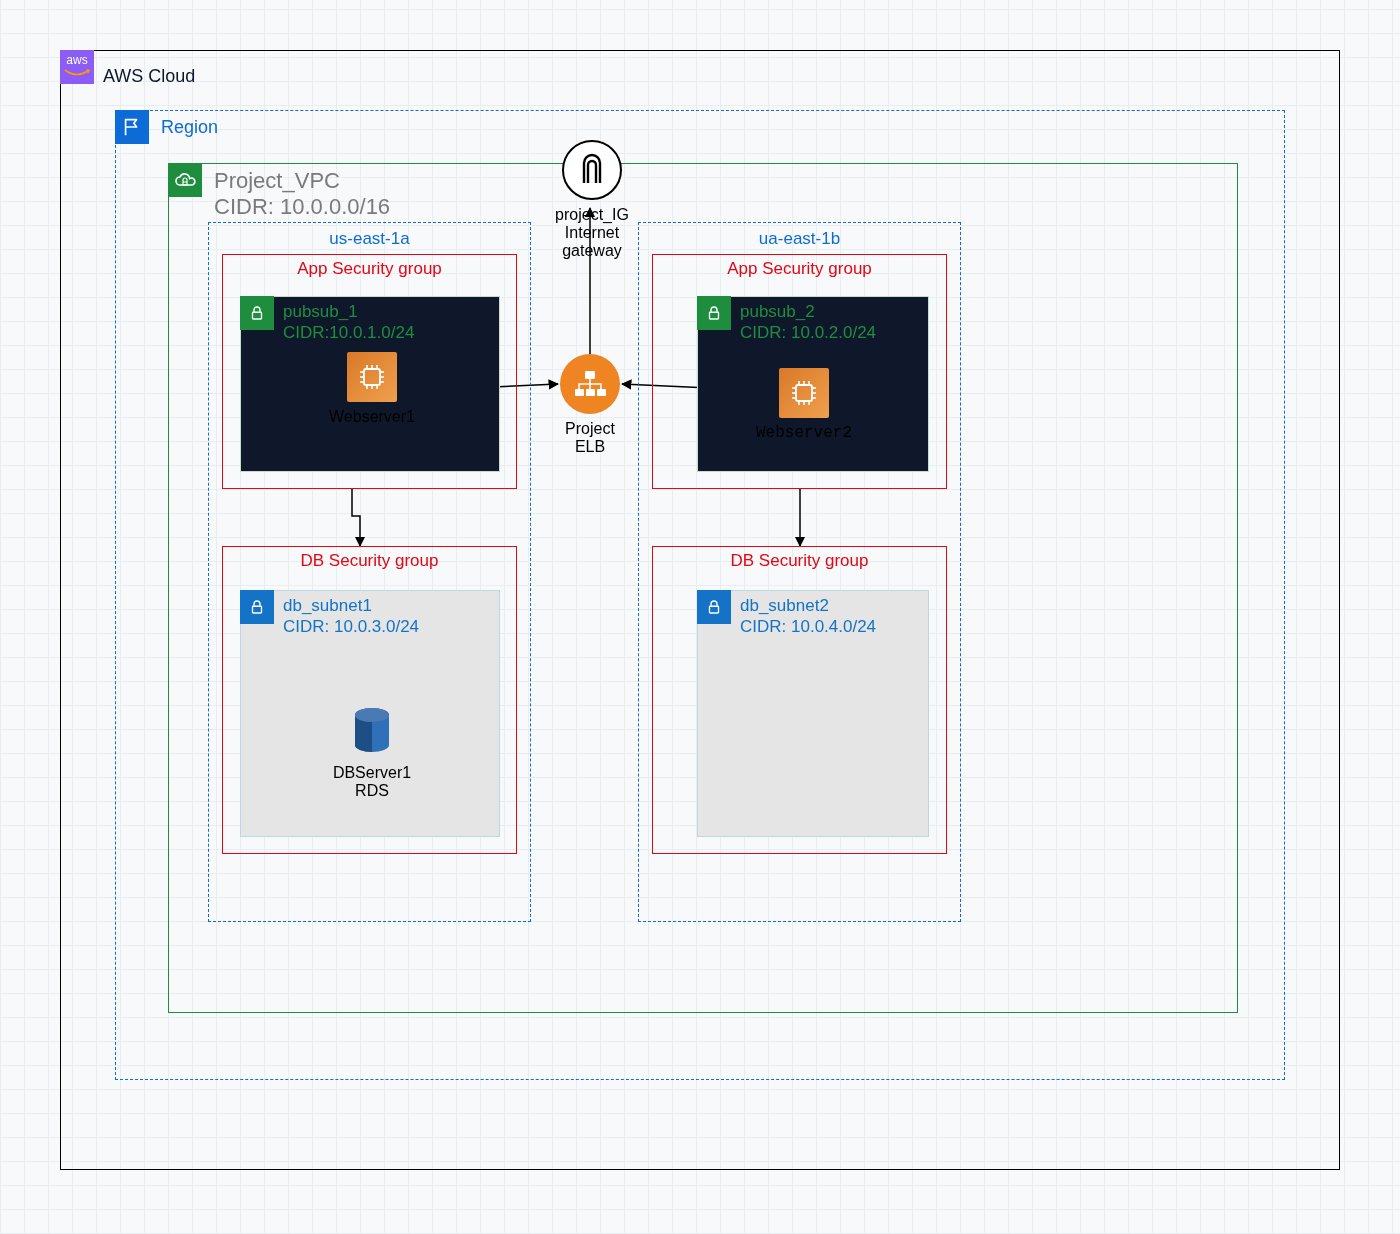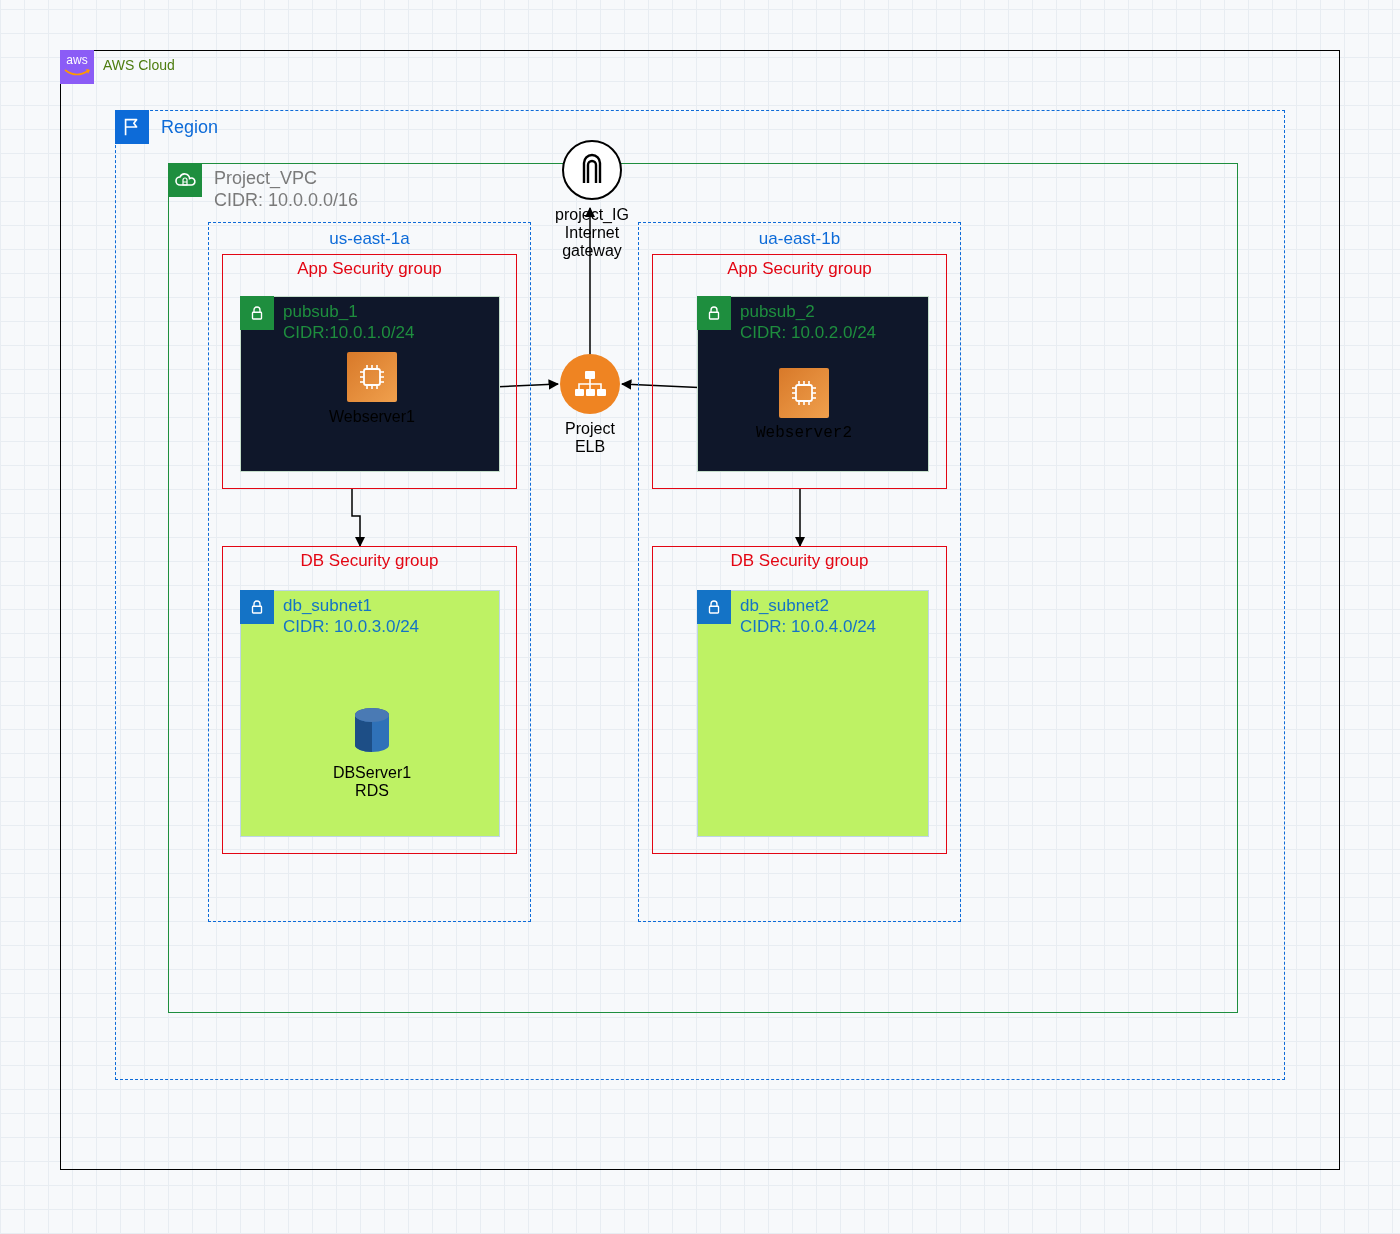"AWS Cloud" .aws-cloud-label { color: #4d7c0f -> #0f172a; font-size: 14px -> 18px; top: 6px -> 15px }
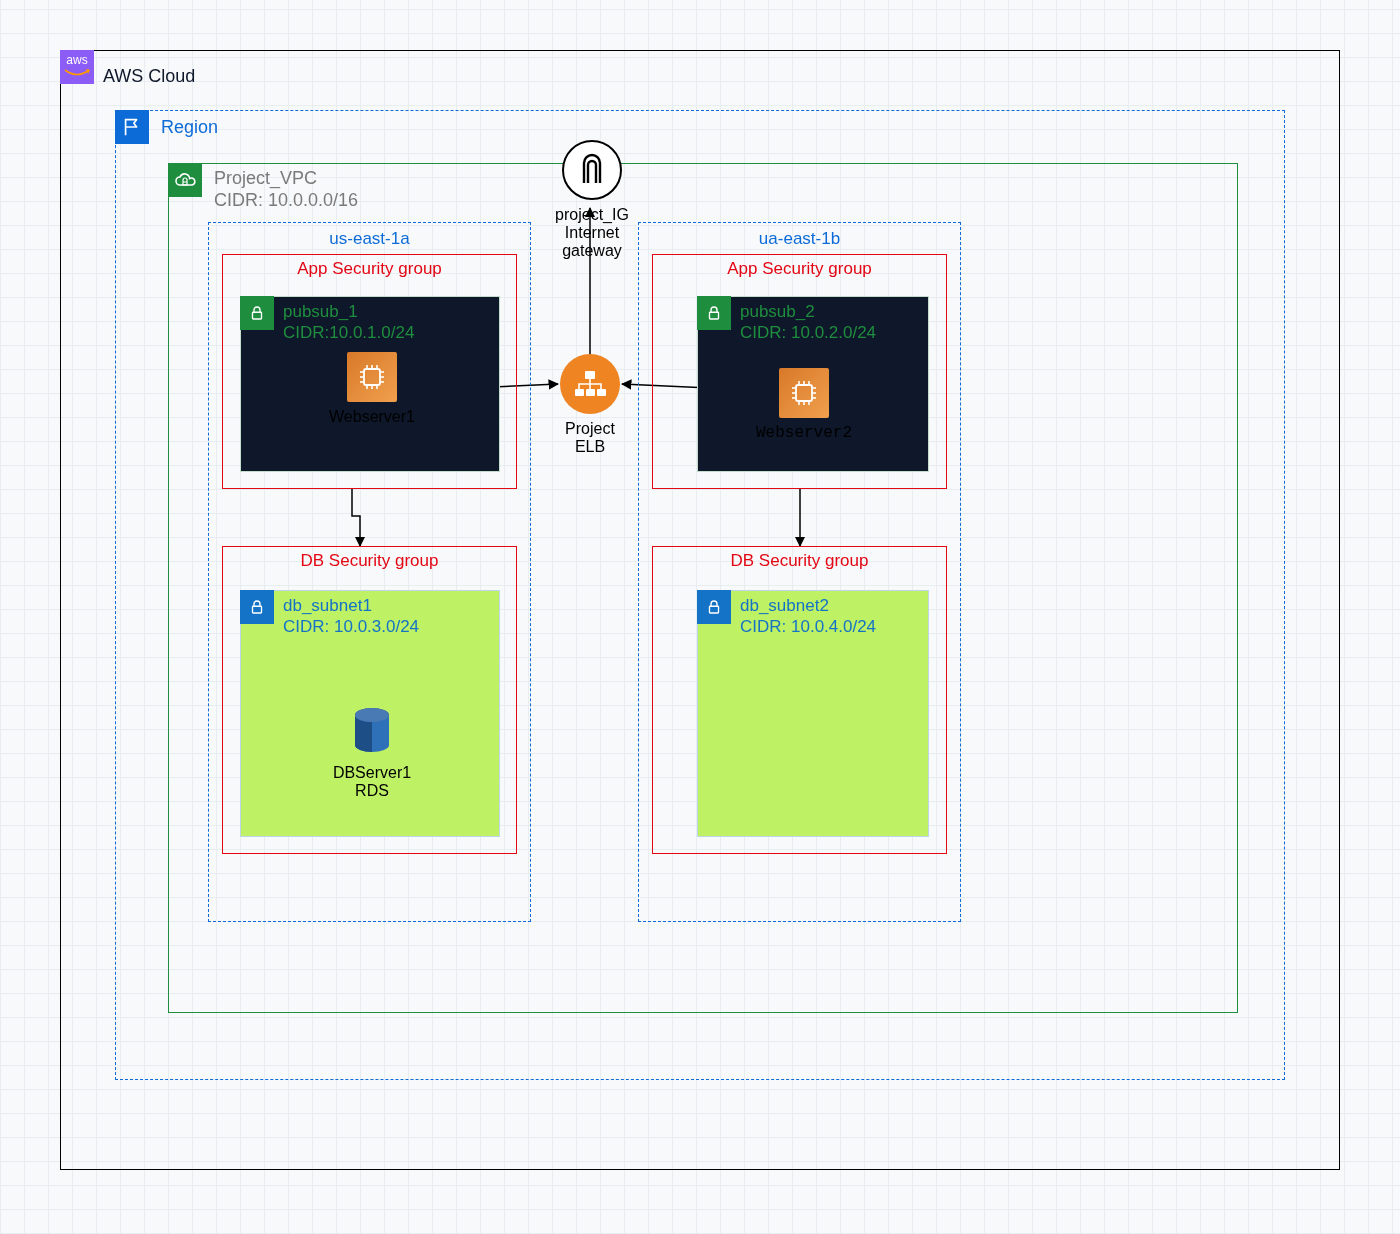"Project_VPC" .vpc-label { font-size: 18px -> 22px }
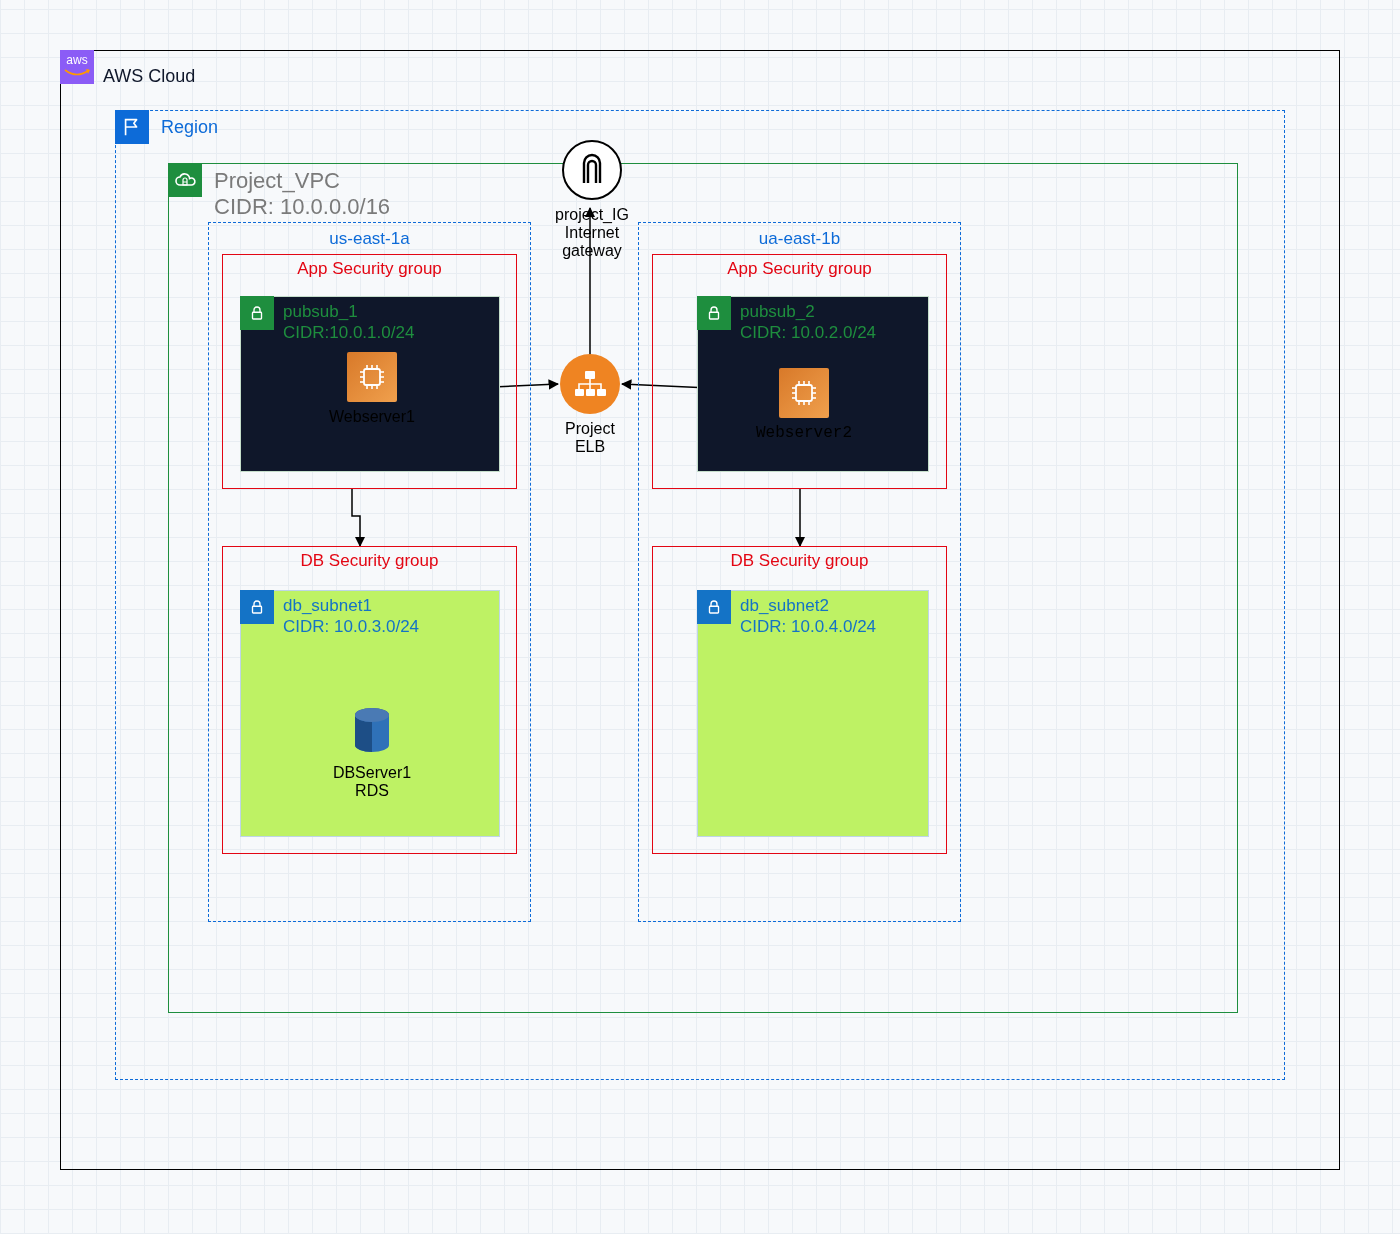"db_subnet1" .subnet-blue { background: #bef264 -> #e5e5e5 }
